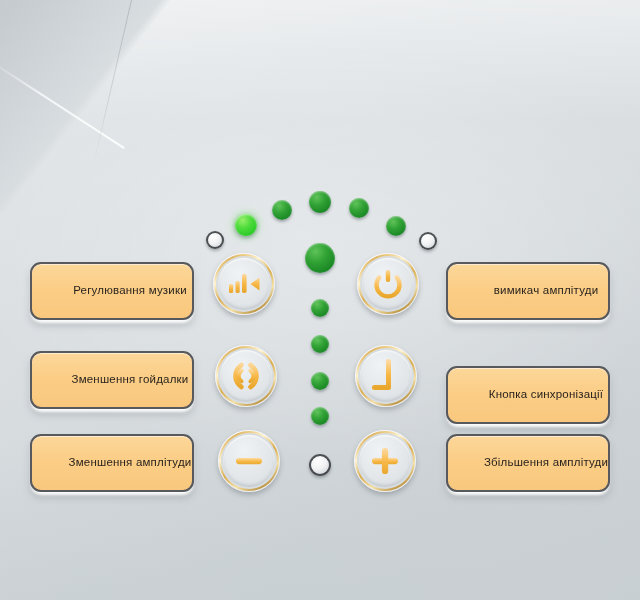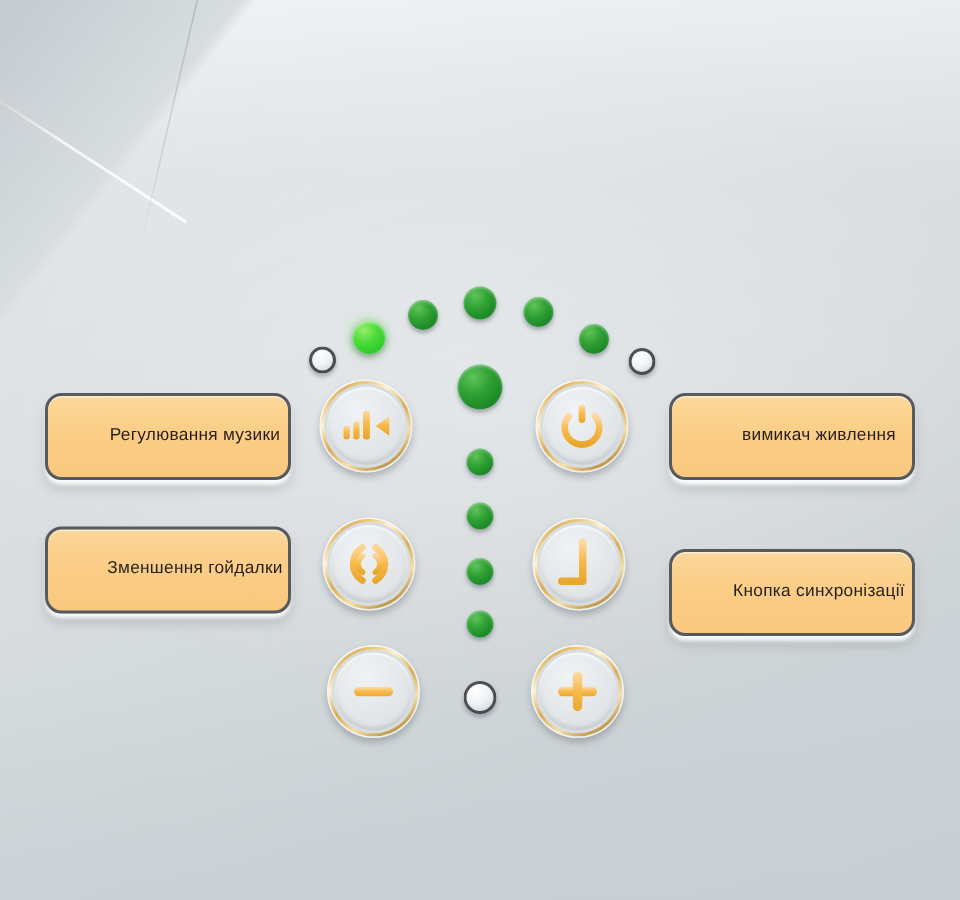"вимикач живлення" span { text: живлення -> амплітуди }
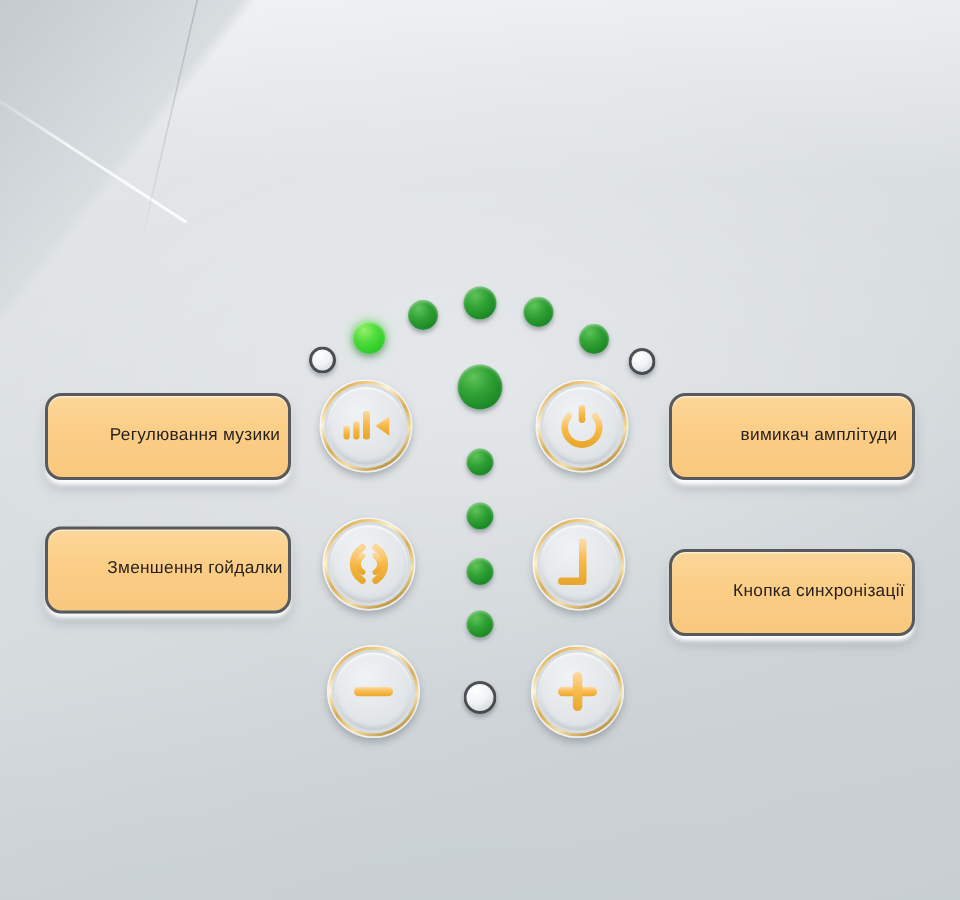"Зменшення амплітуди" div.plaque { html: none -> <div> <span>Зменшення амплітуди</span> </div> }
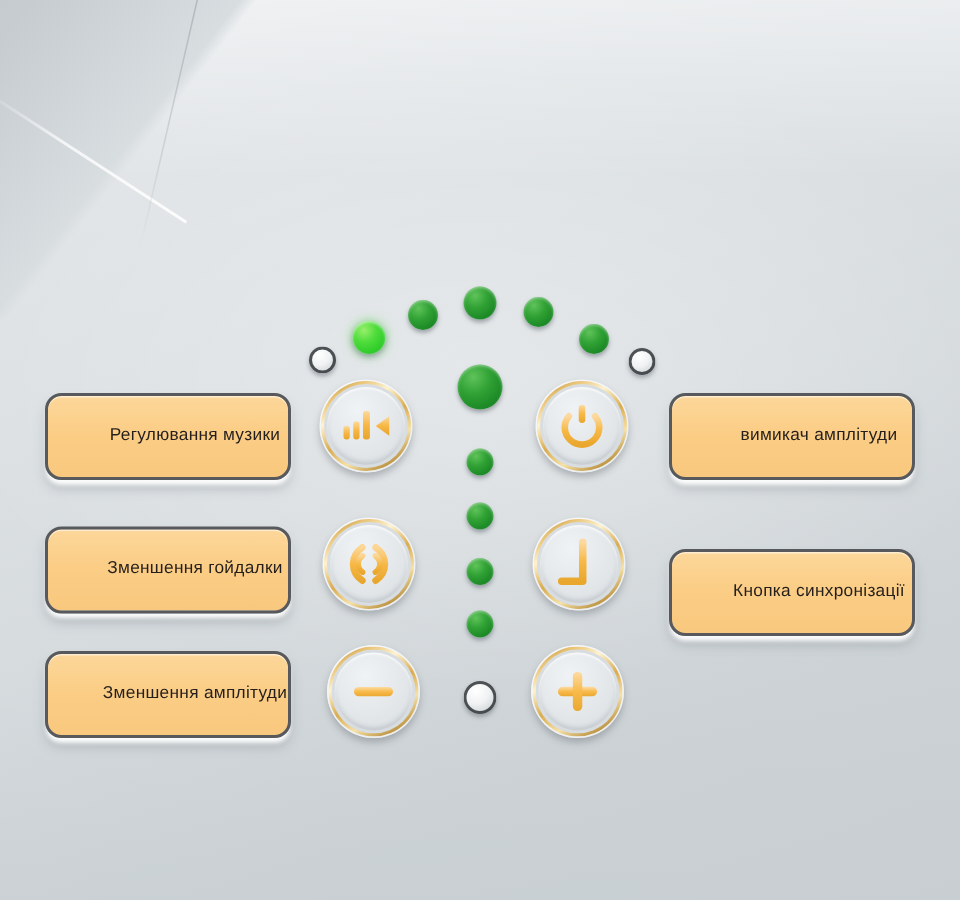"Збільшення амплітуди" div.plaque { html: none -> <div> <span>Збільшення амплітуди</span> </div> }
